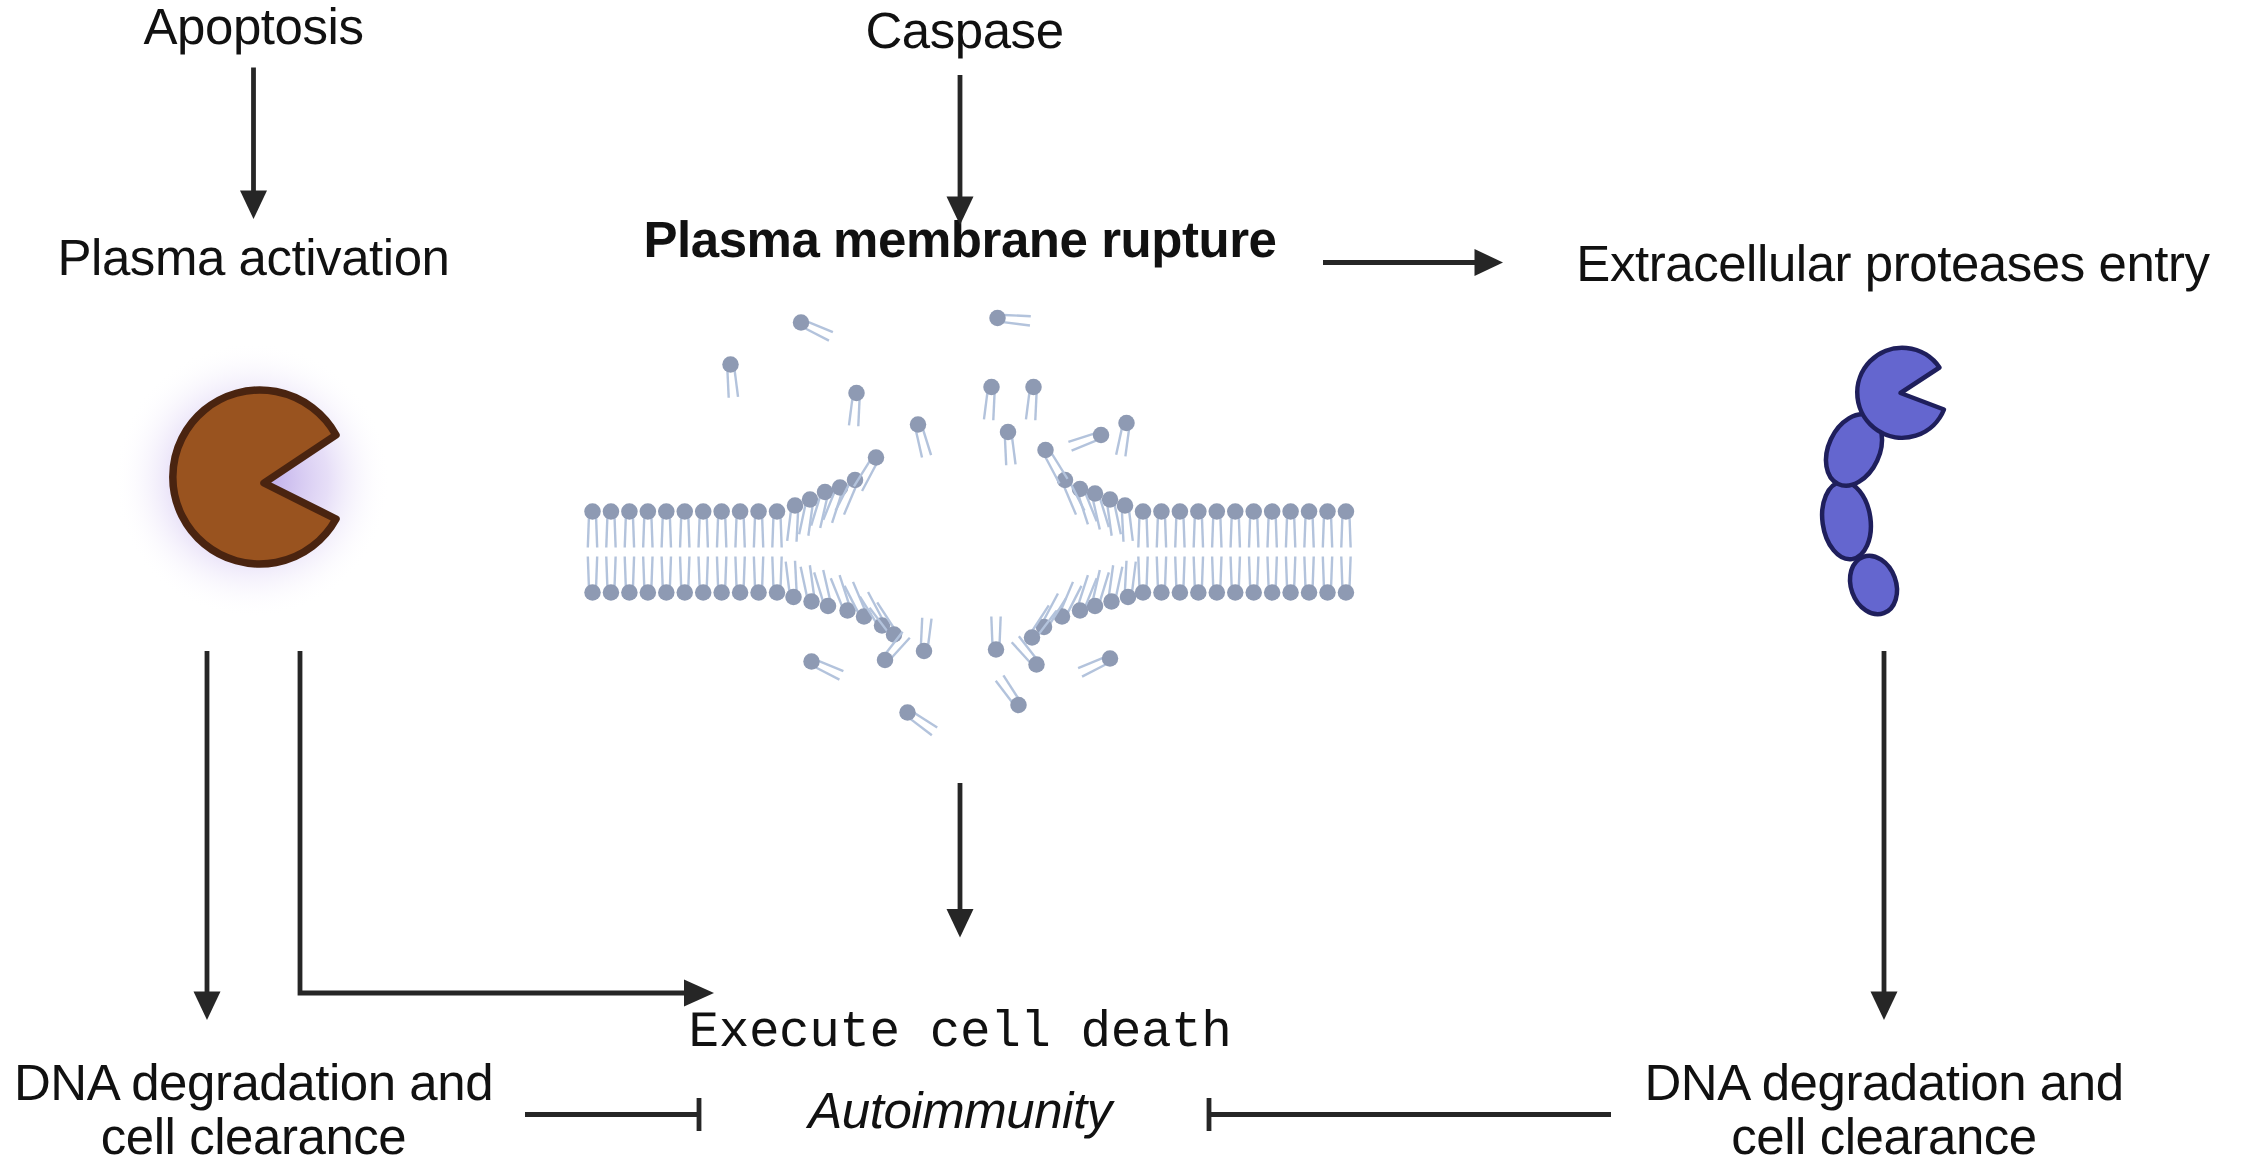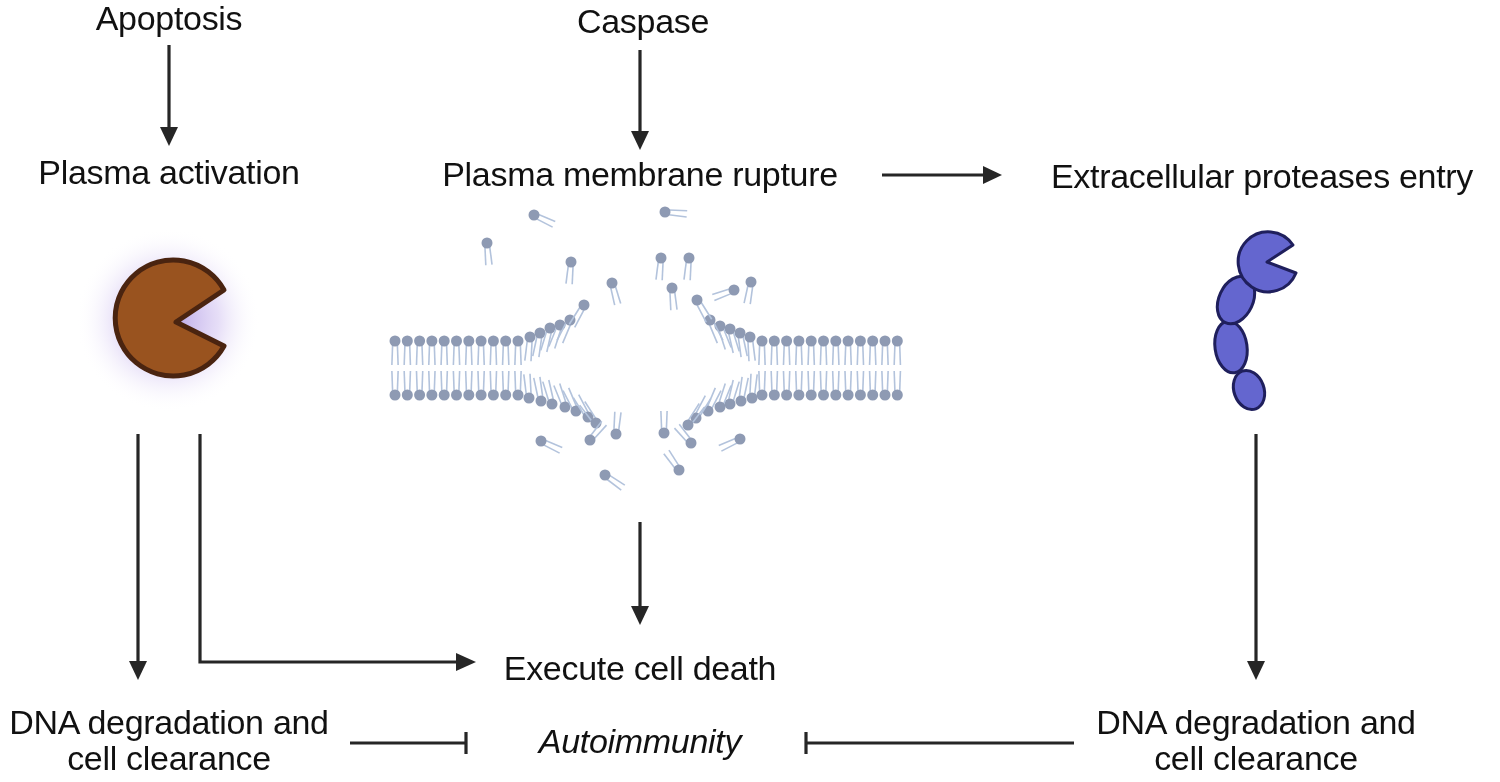"Plasma membrane rupture" div.lbl { font-weight: none -> bold; top: 154px -> 140px }
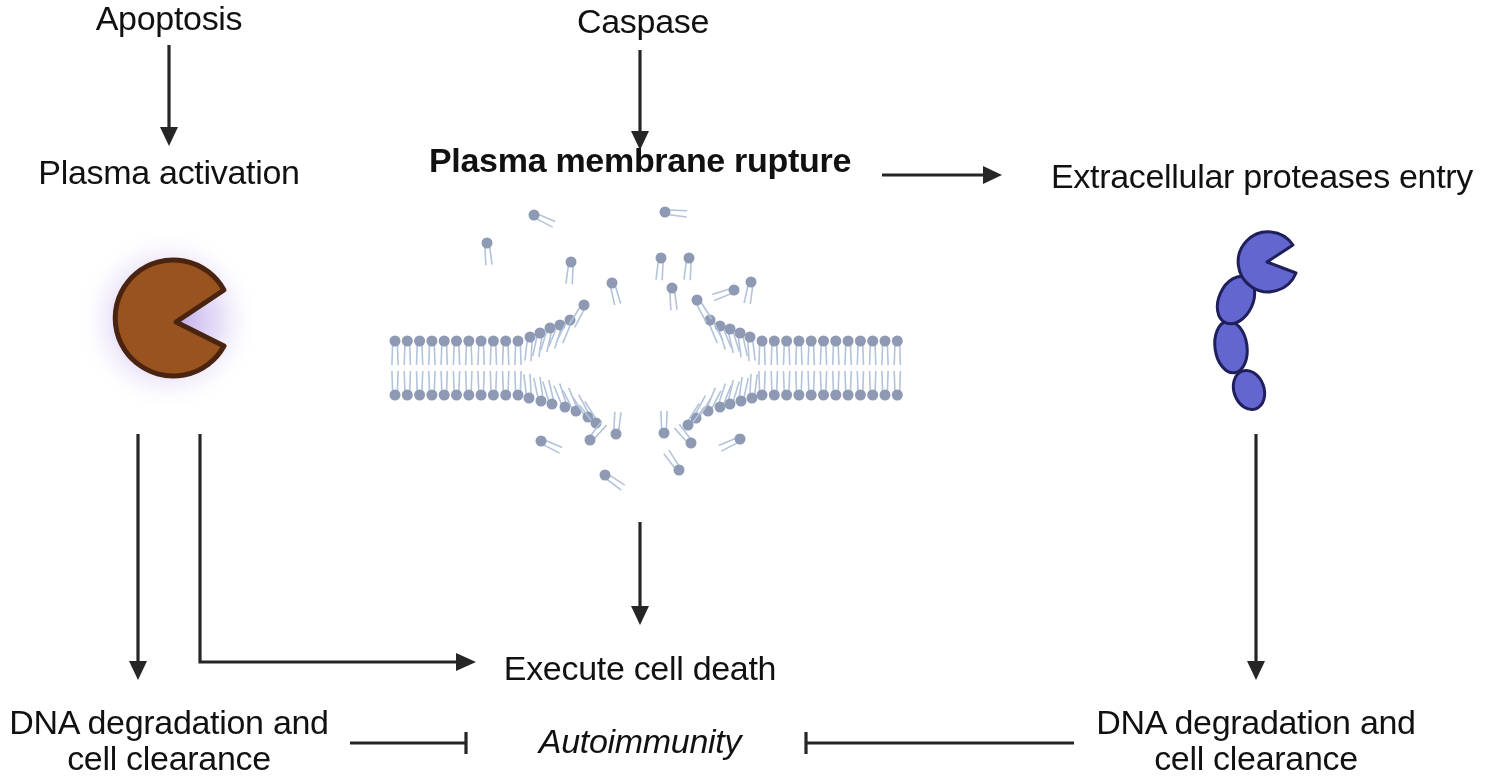"Execute cell death" div.lbl { font-family: none -> Liberation Mono, monospace; top: 648px -> 669px }
